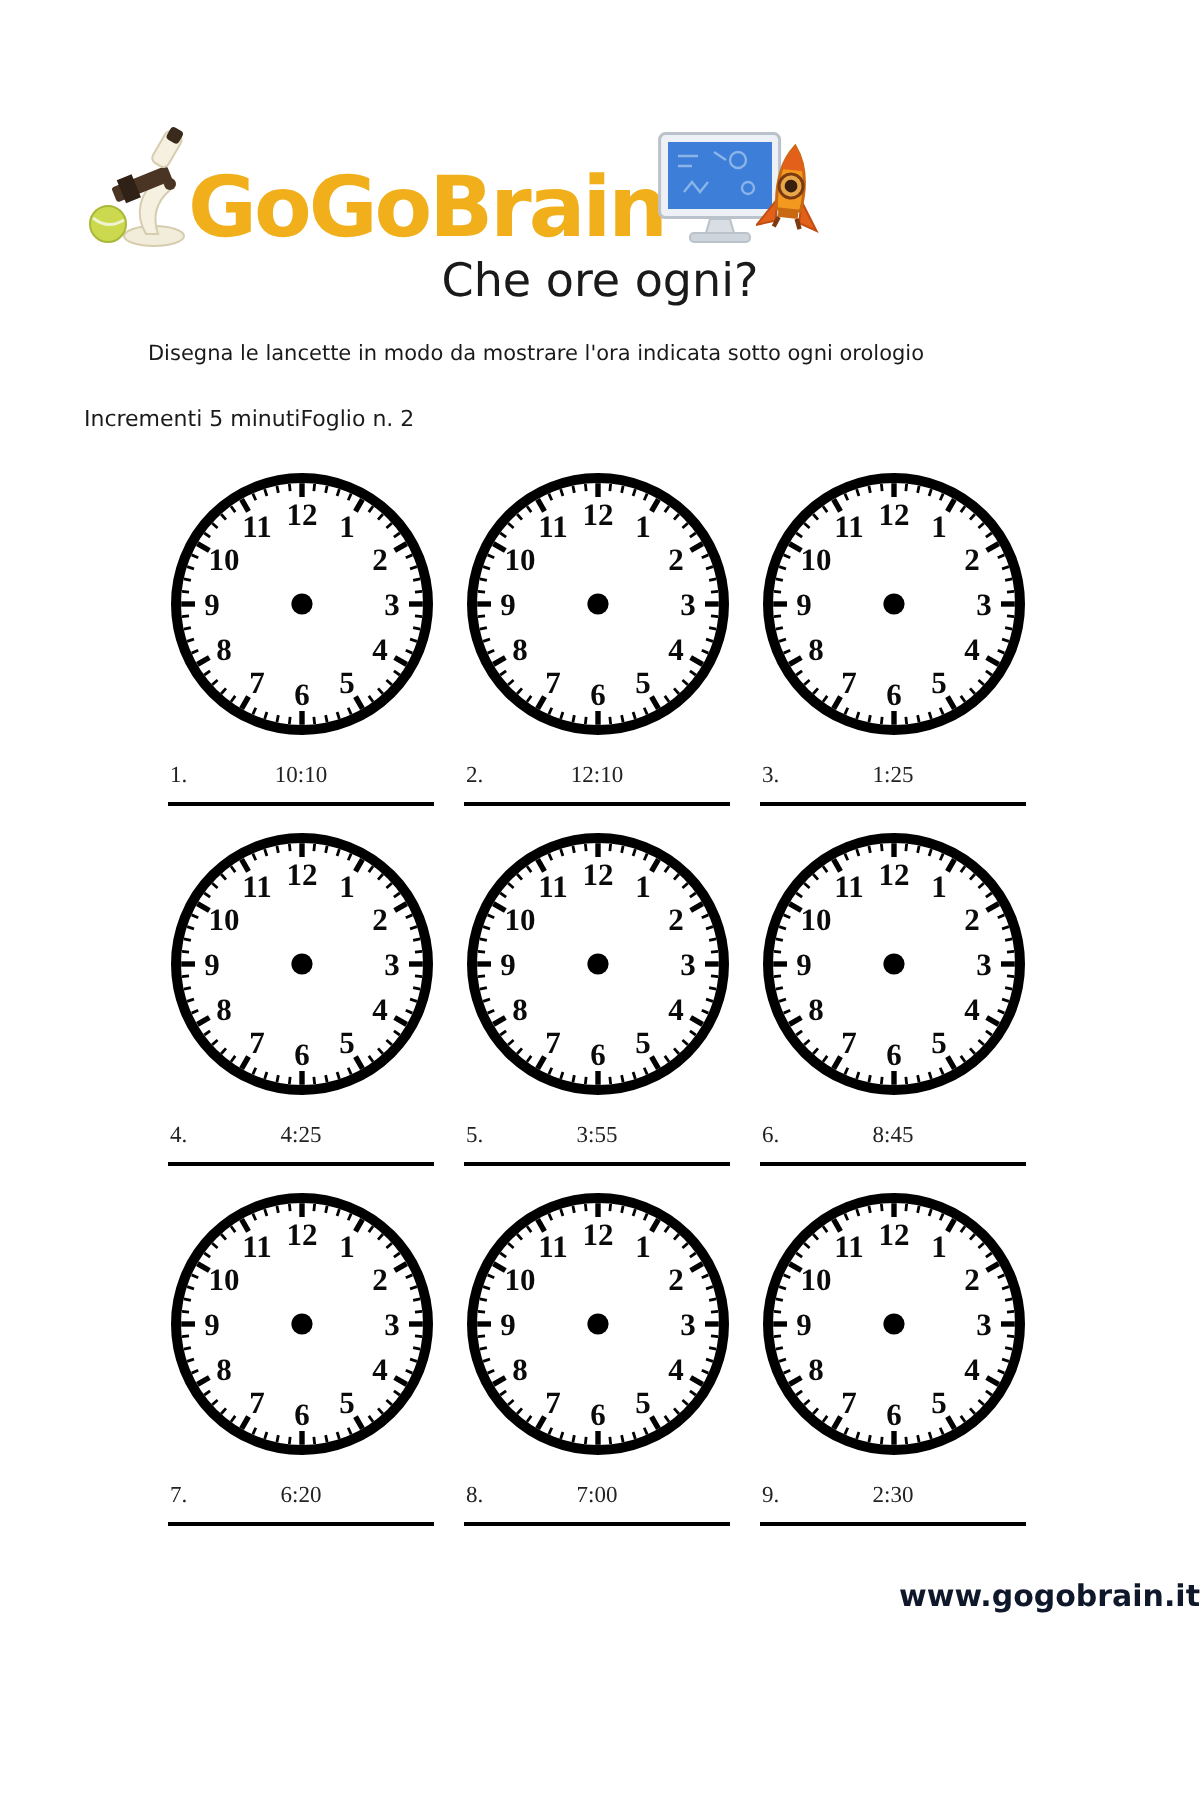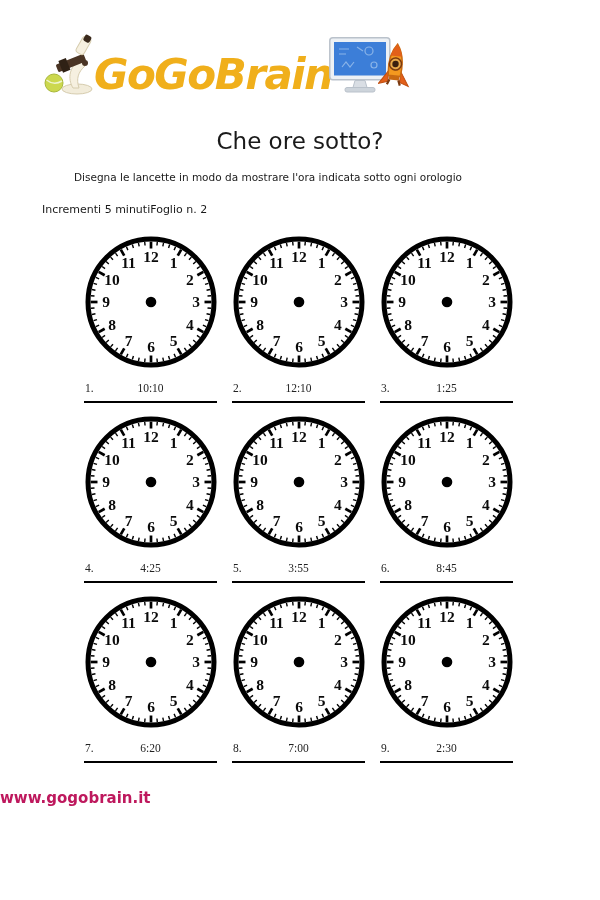"GoGoBrain" .logo { font-style: italic -> none; top: 33px -> 62px }
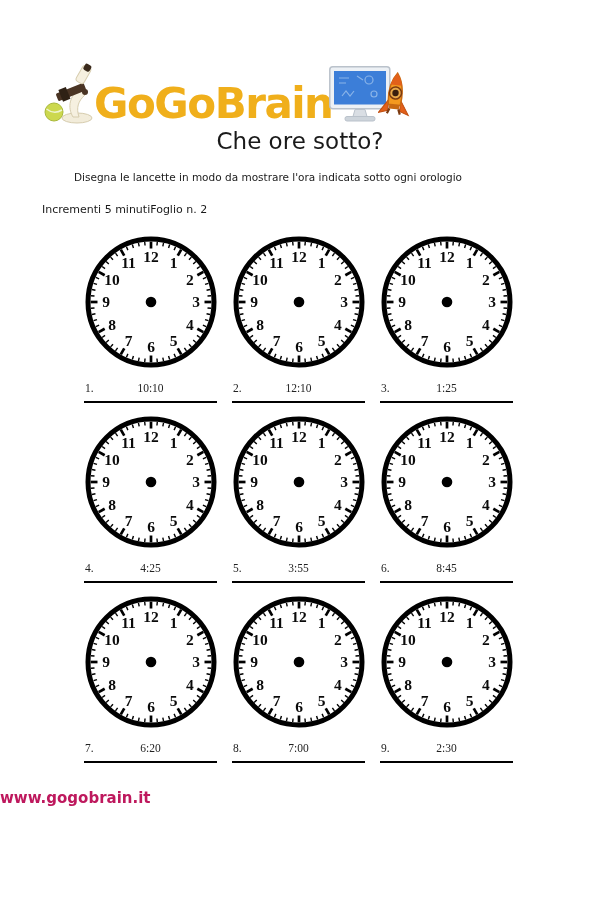"Che ore sotto?" div.title { text: sotto -> ogni }
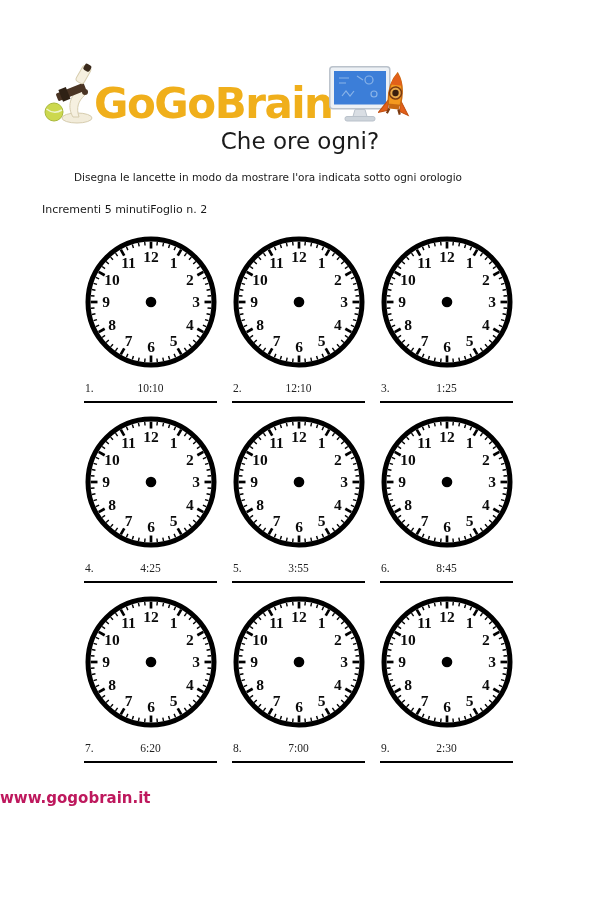"www.gogobrain.it" .footer { color: #be185d -> #0f172a; text-align: left -> right }
